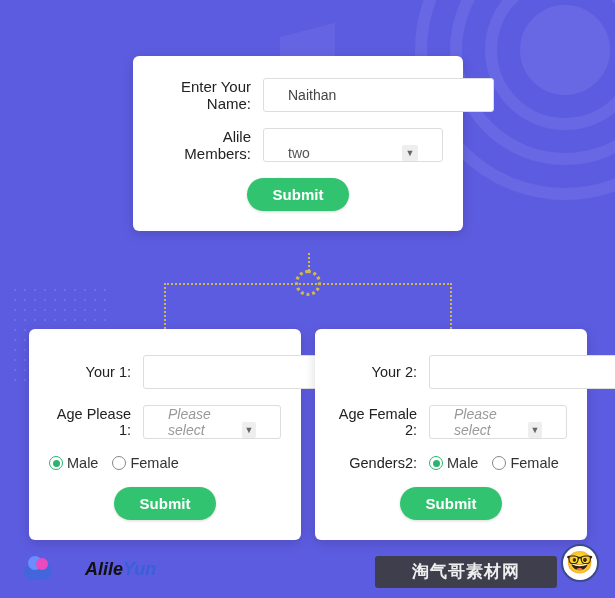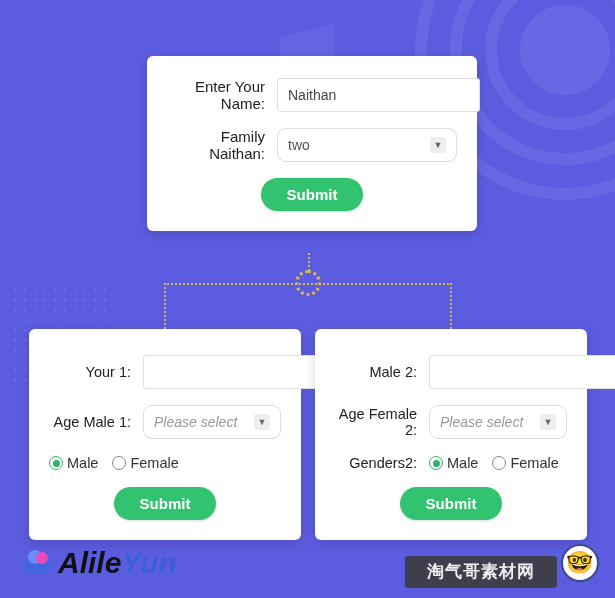"Enter Your Name:" .card-main { left: 147px -> 133px }
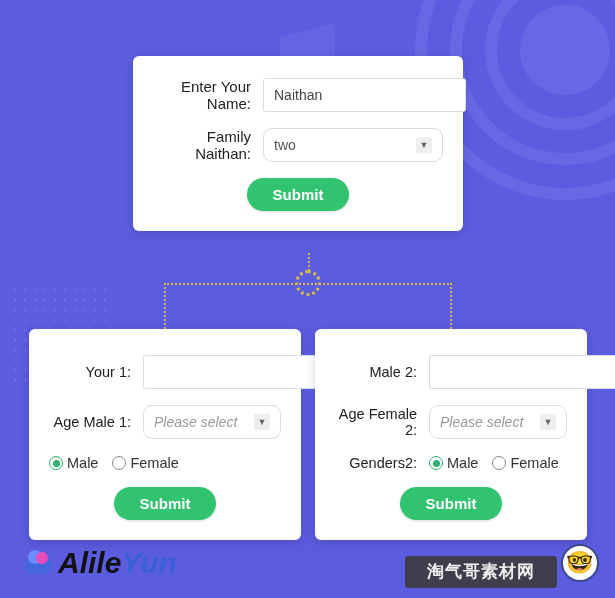"Naithan" .input, .select { padding: 0 10px -> 0 24px }
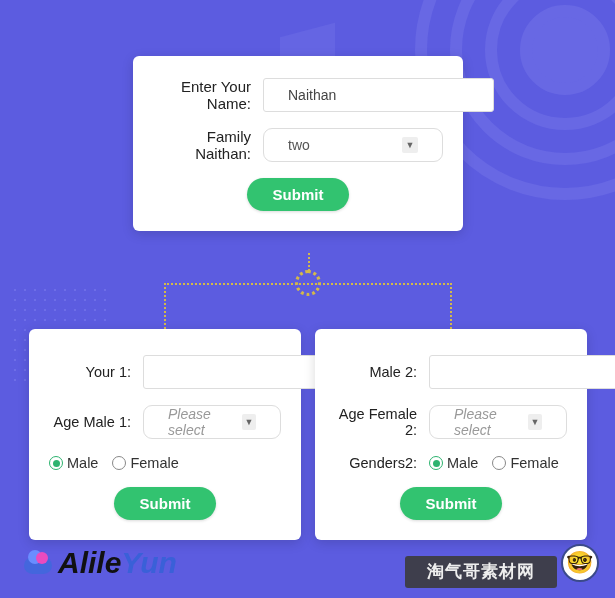"Family Naithan:" label { text: Family Naithan -> Alile Members }
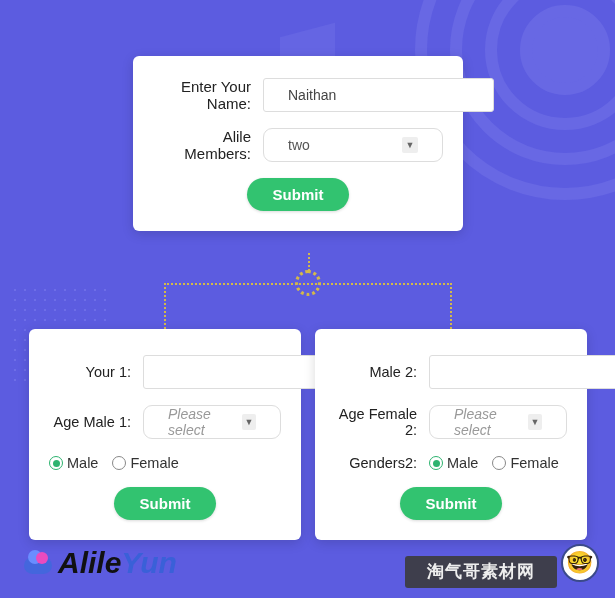"two" .select { align-items: center -> flex-end; border-radius: 9px -> none }
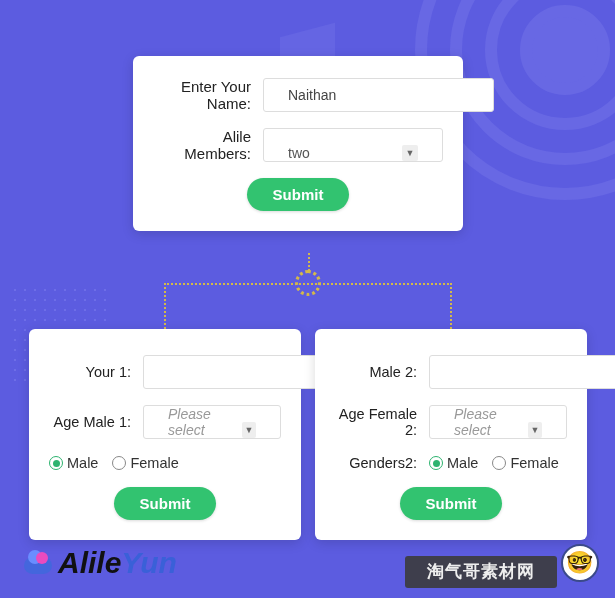"Male 2:" label { text: Male -> Your }
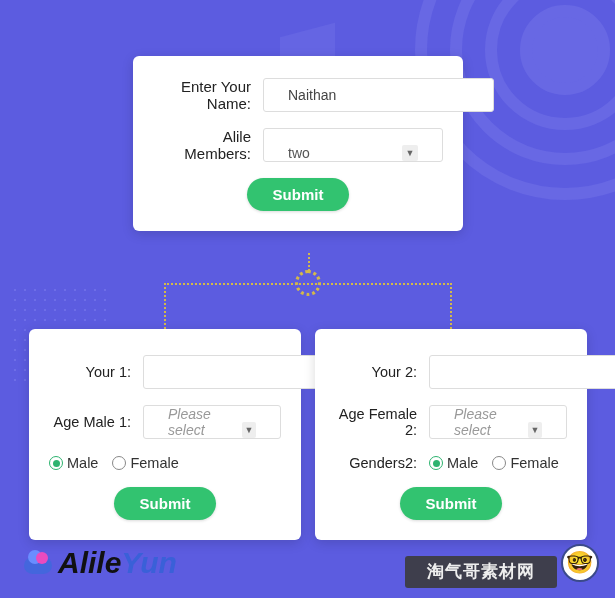"Age Male 1:" label { text: Male -> Please }
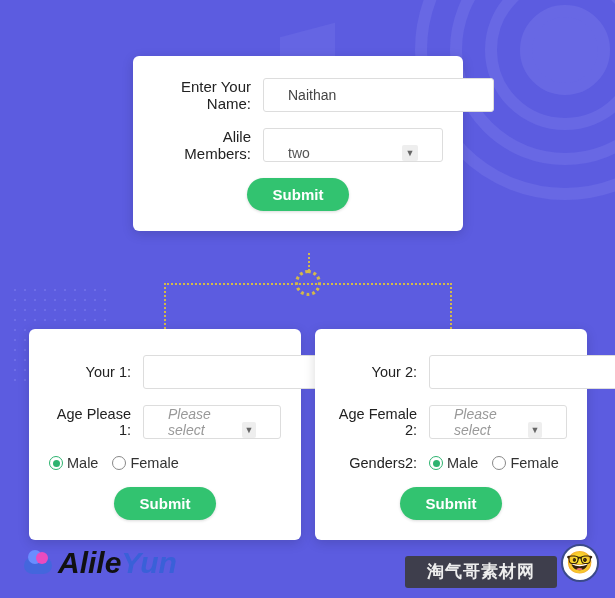"AlileYun" .logo-text { font-size: 30px -> 18px; margin-left: none -> 27px }
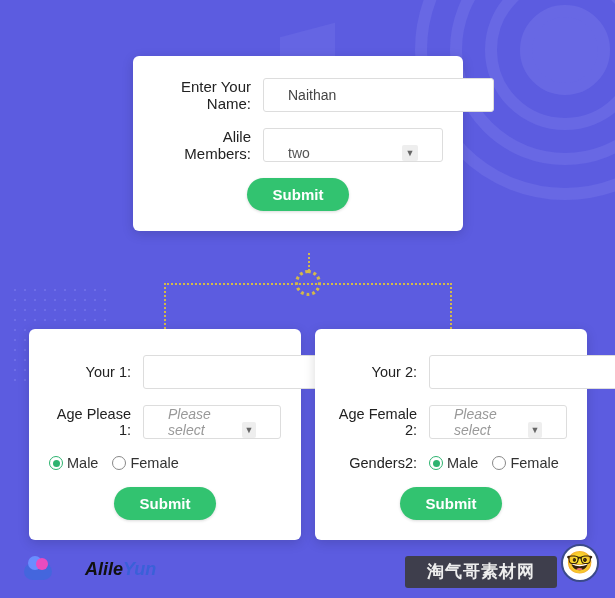"淘气哥素材网" .watermark { width: 152px -> 182px }
